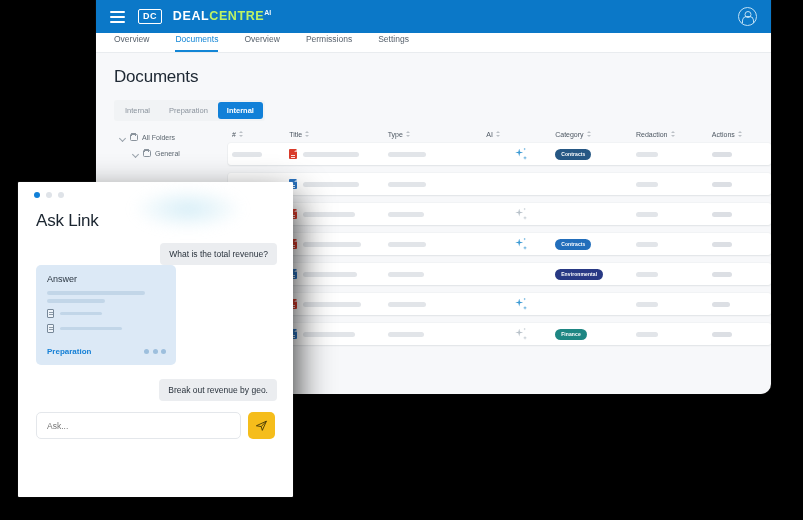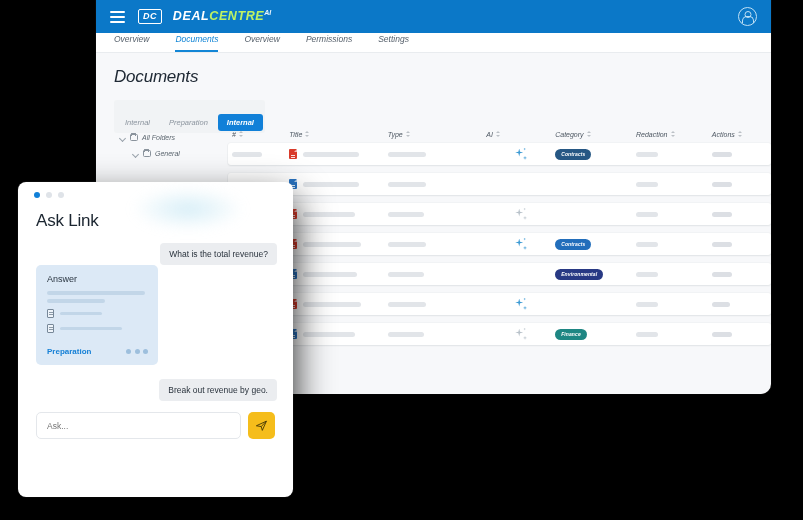"DC" #app-window { font-style: italic -> none }
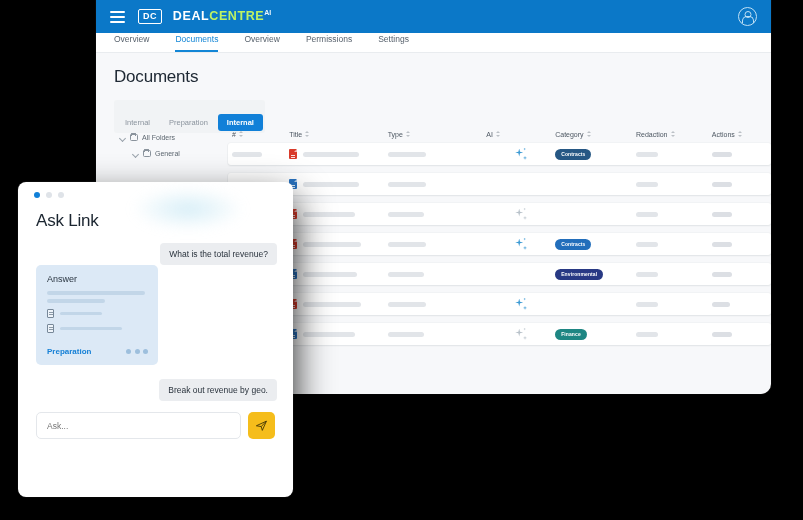"Internal" .seg-btn { margin-top: 12px -> none }
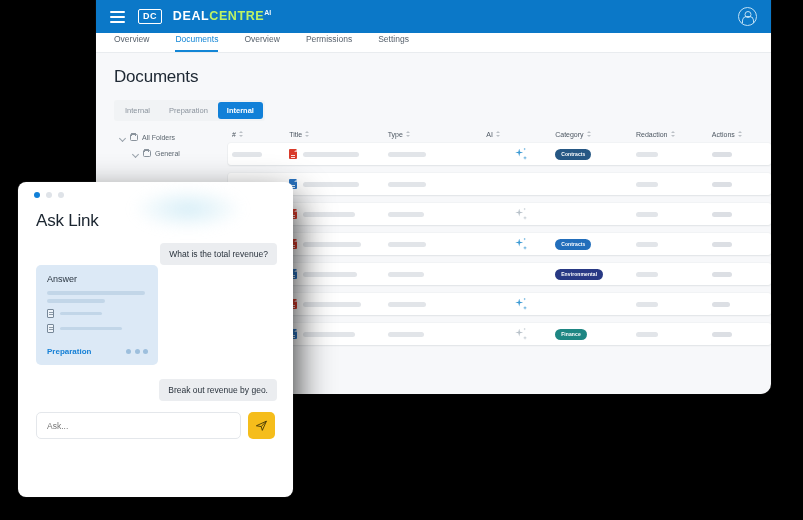"Ask Link" #chat-panel { border-radius: 8px -> 1px }
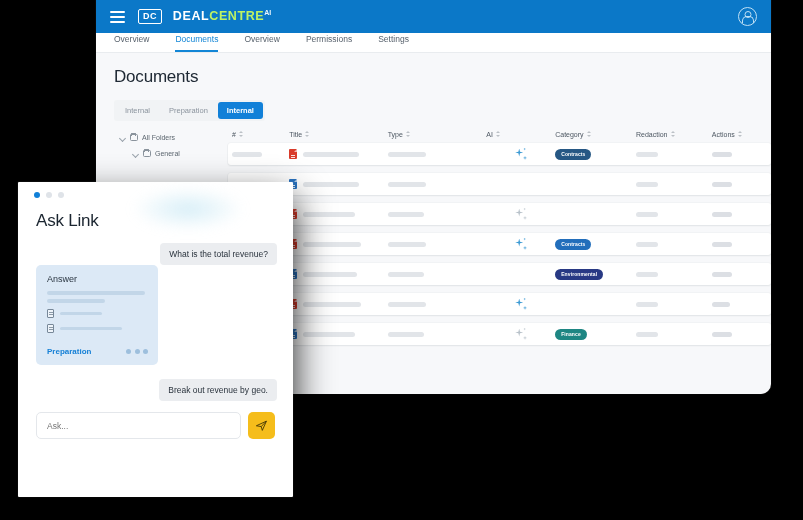"Answer" #answer-card { width: 122px -> 140px }
